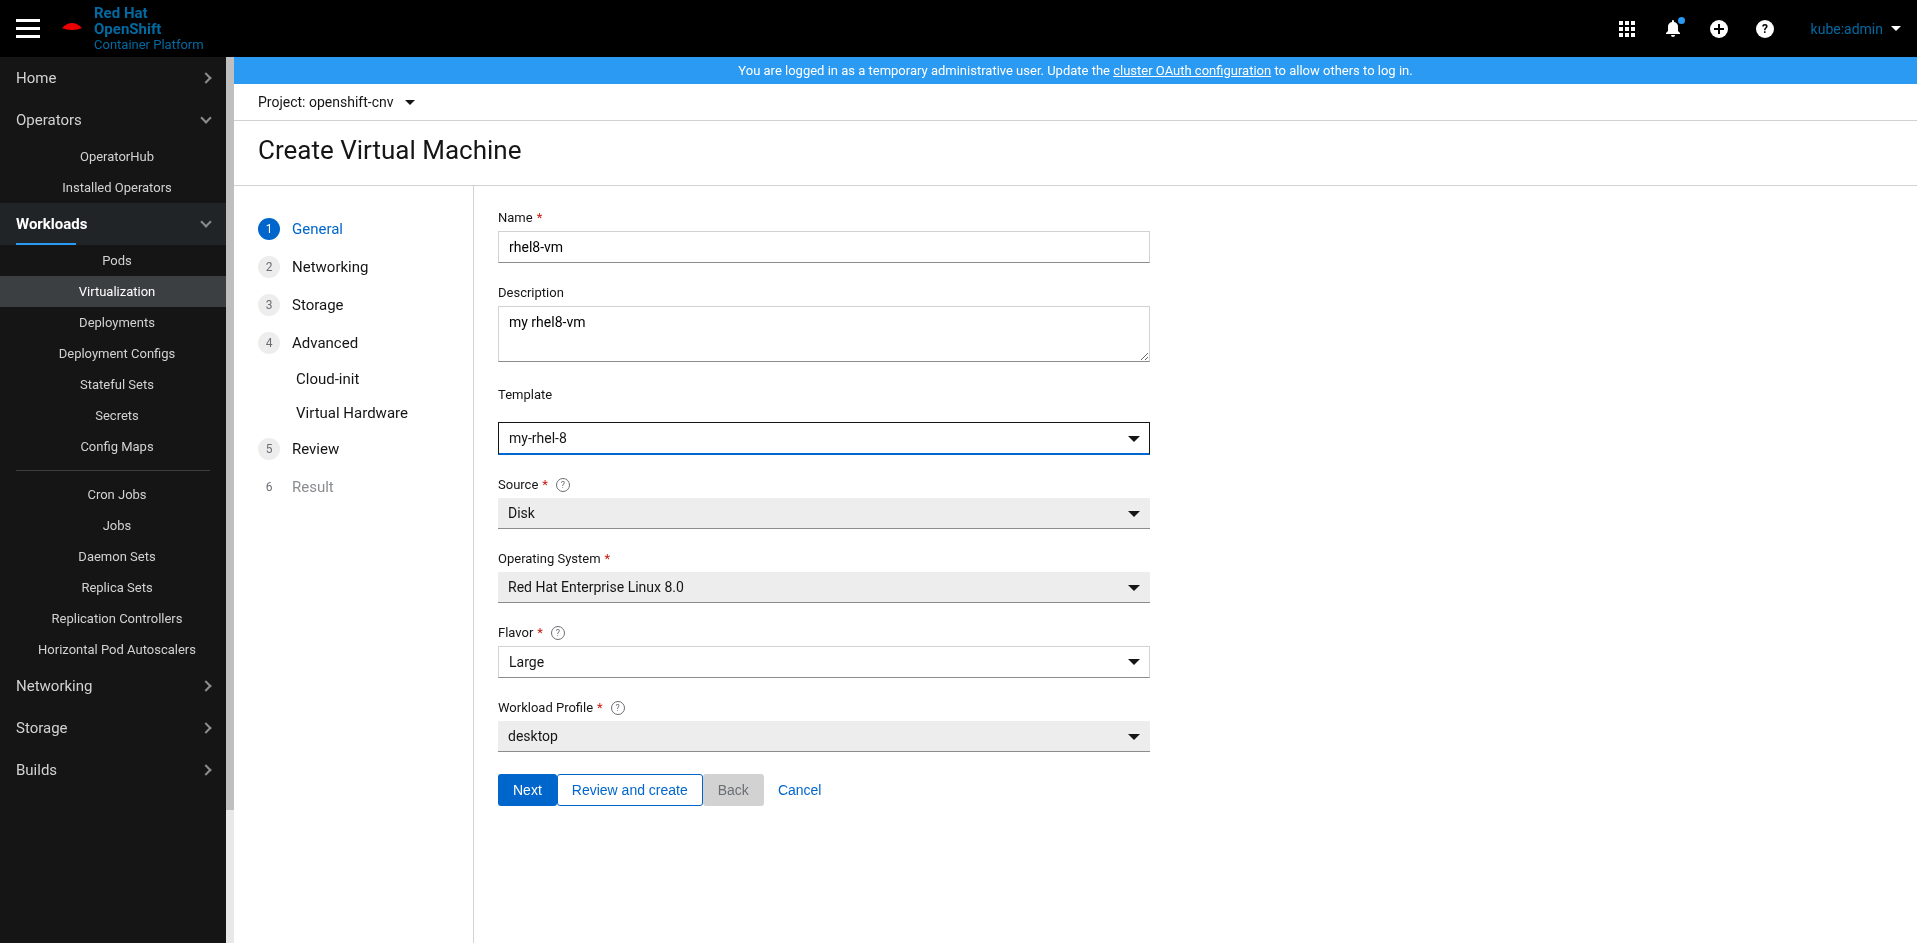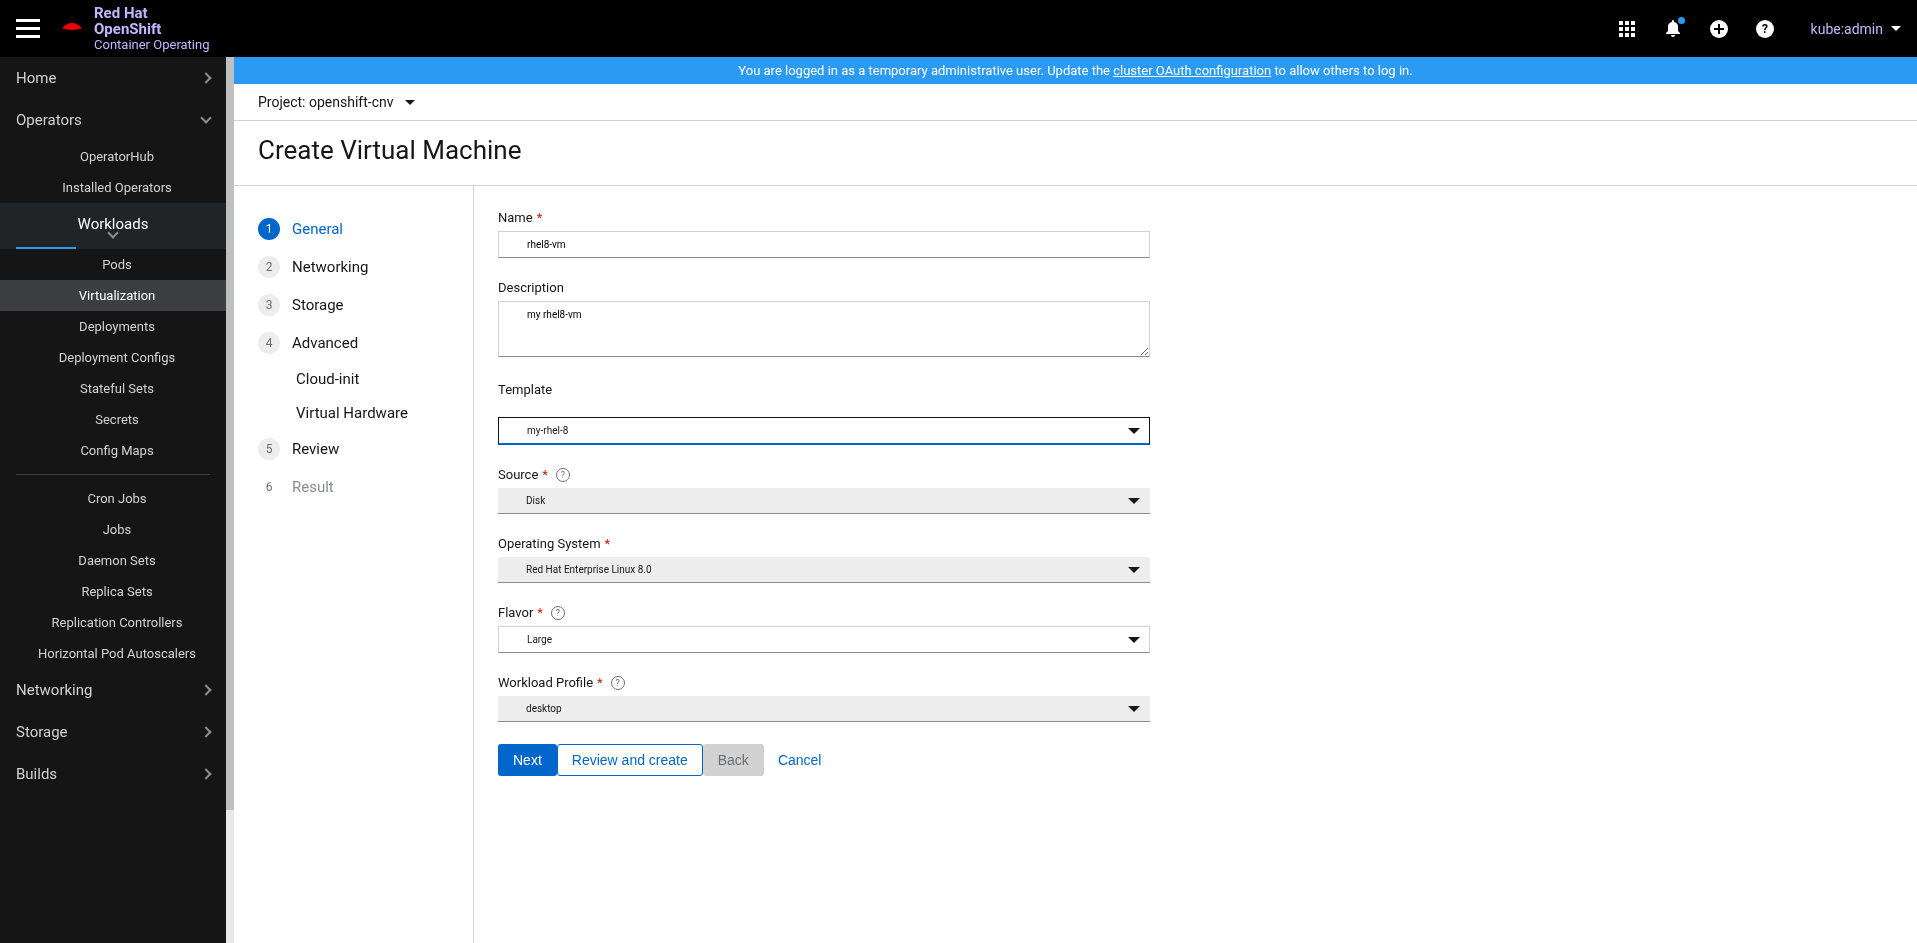"Red Hat" .topbar { color: #c4b5fd -> #0369a1 }
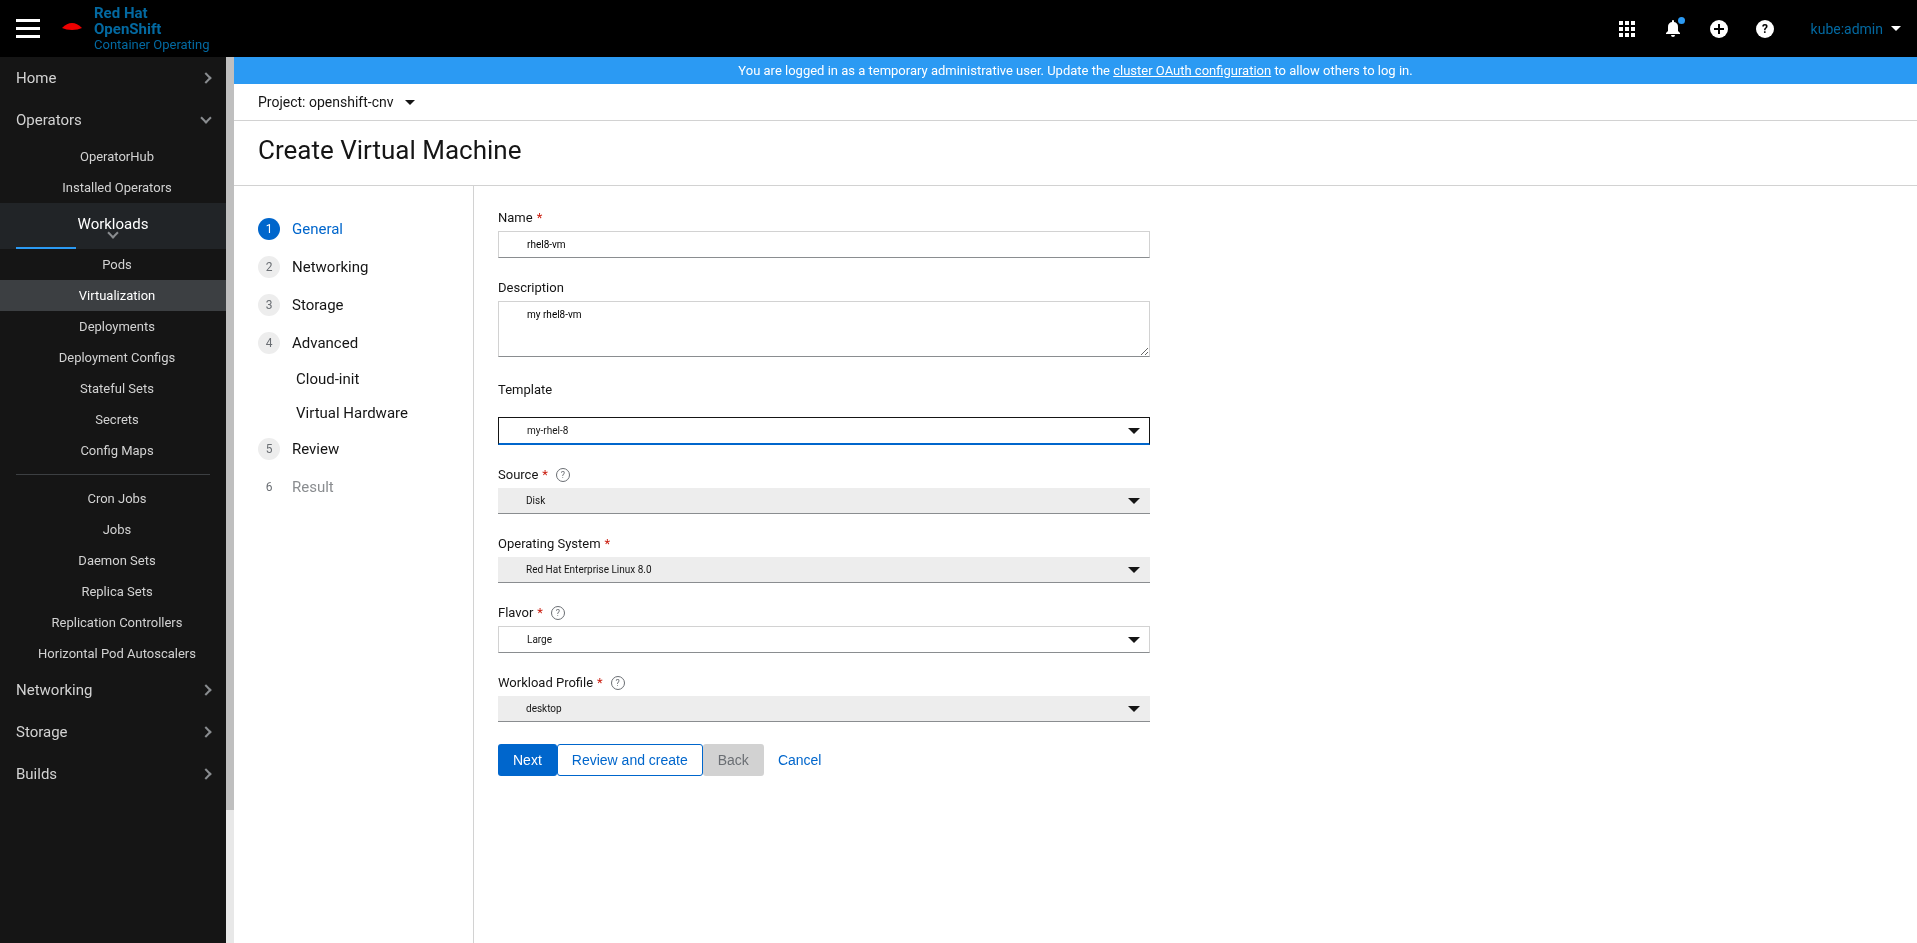"Container Operating" div.line2 { text: Operating -> Platform }
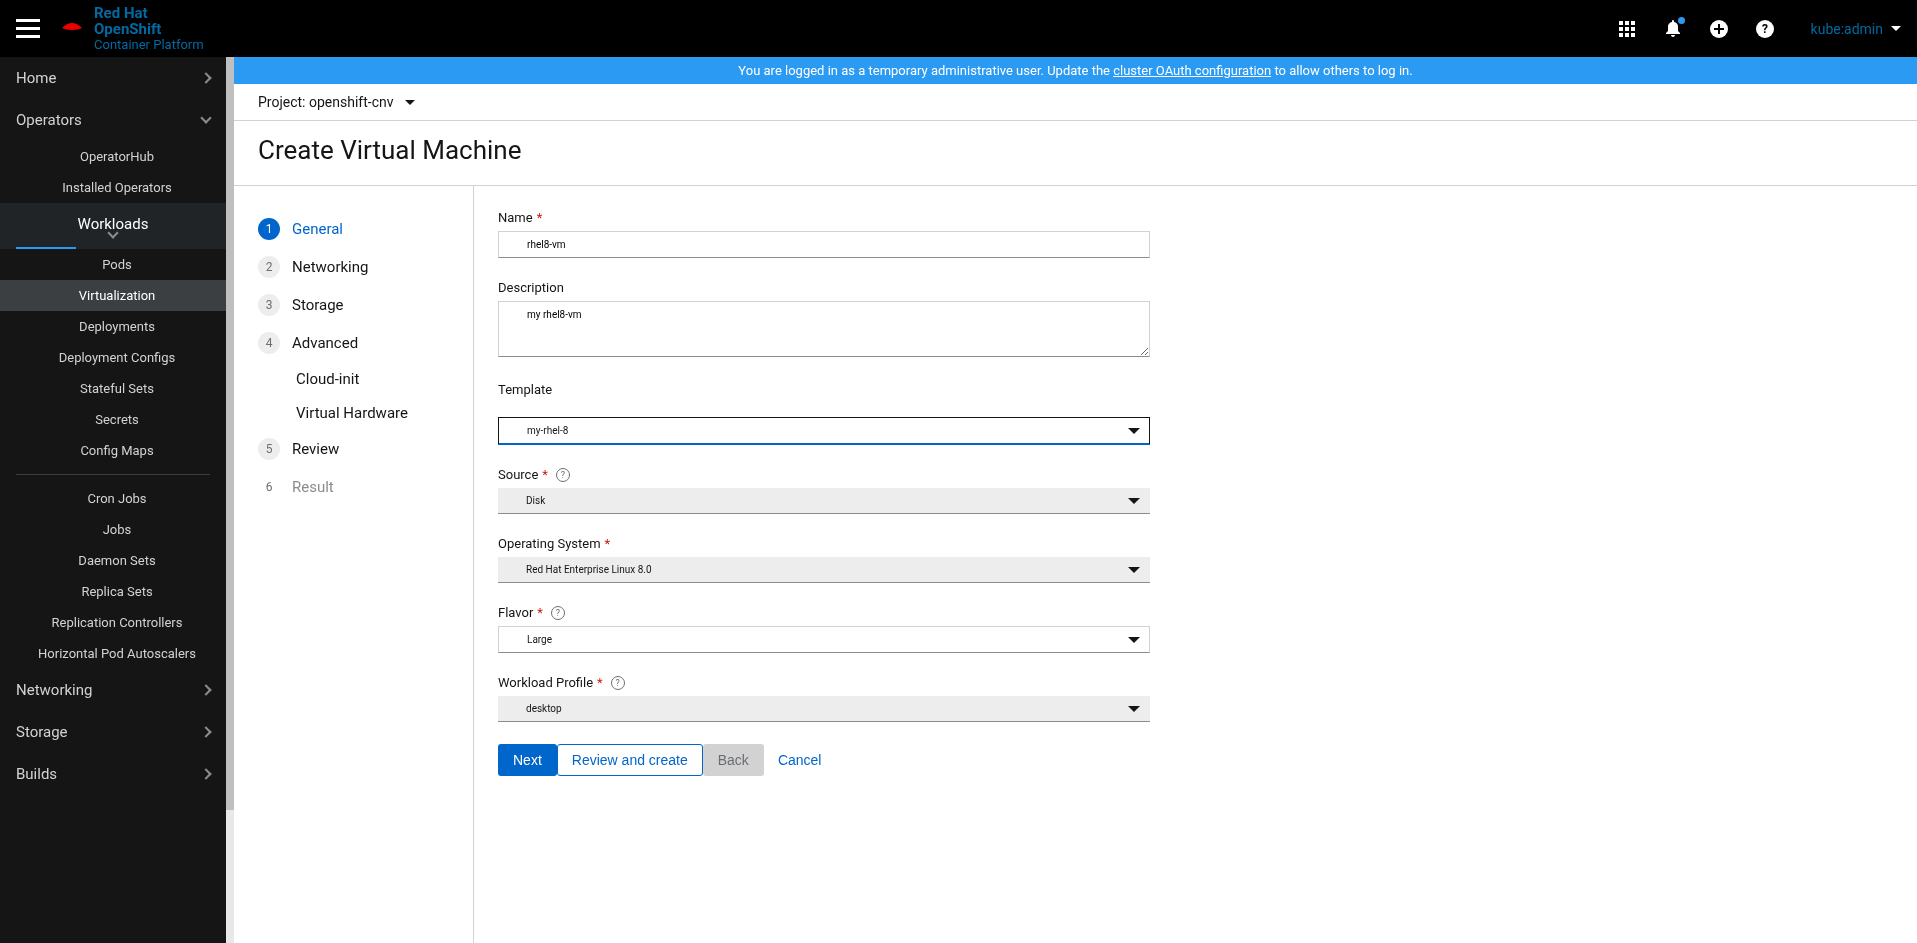"Workloads" .sidebar-section.expanded { flex-direction: column -> none; font-weight: 400 -> 700 }
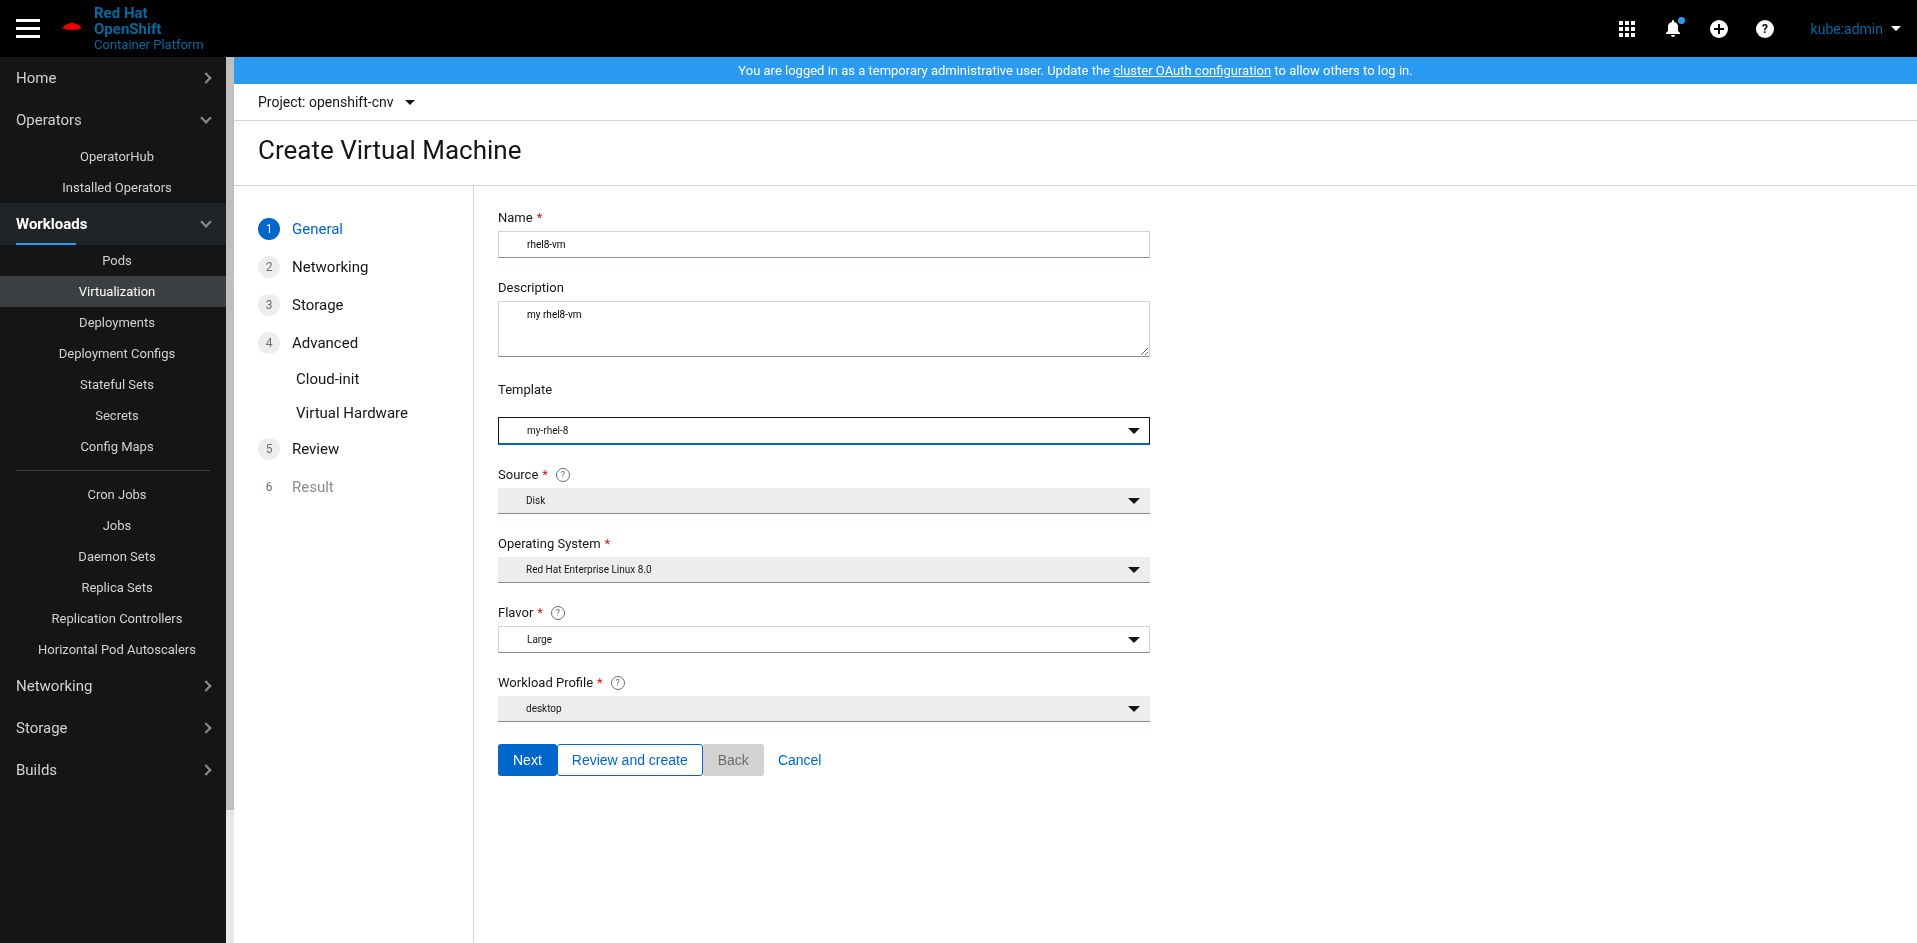"rhel8-vm" .text-input, .textarea, .select { font-size: 10px -> 14px; padding: 7px 28px -> 7px 10px }
